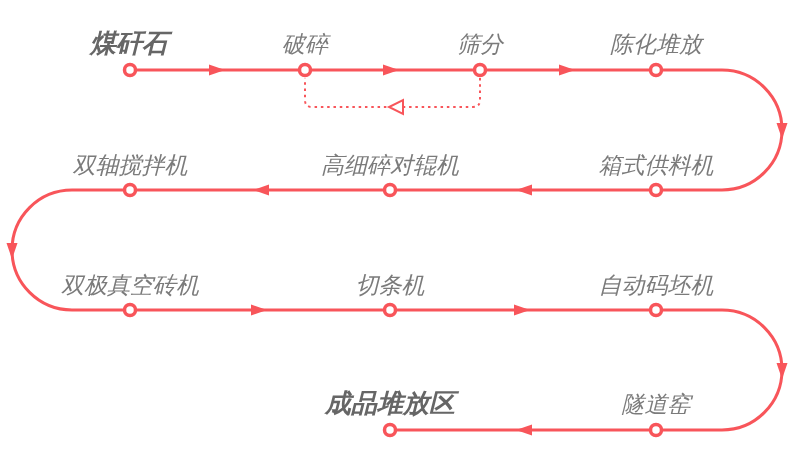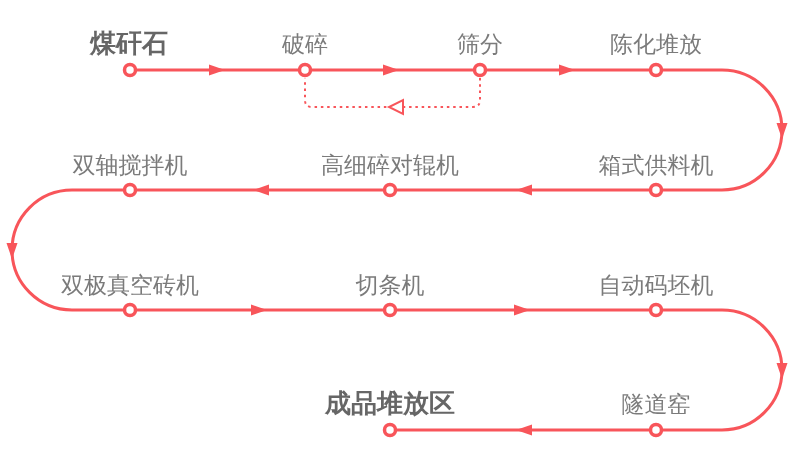"煤矸石" .canvas { font-style: none -> italic }
